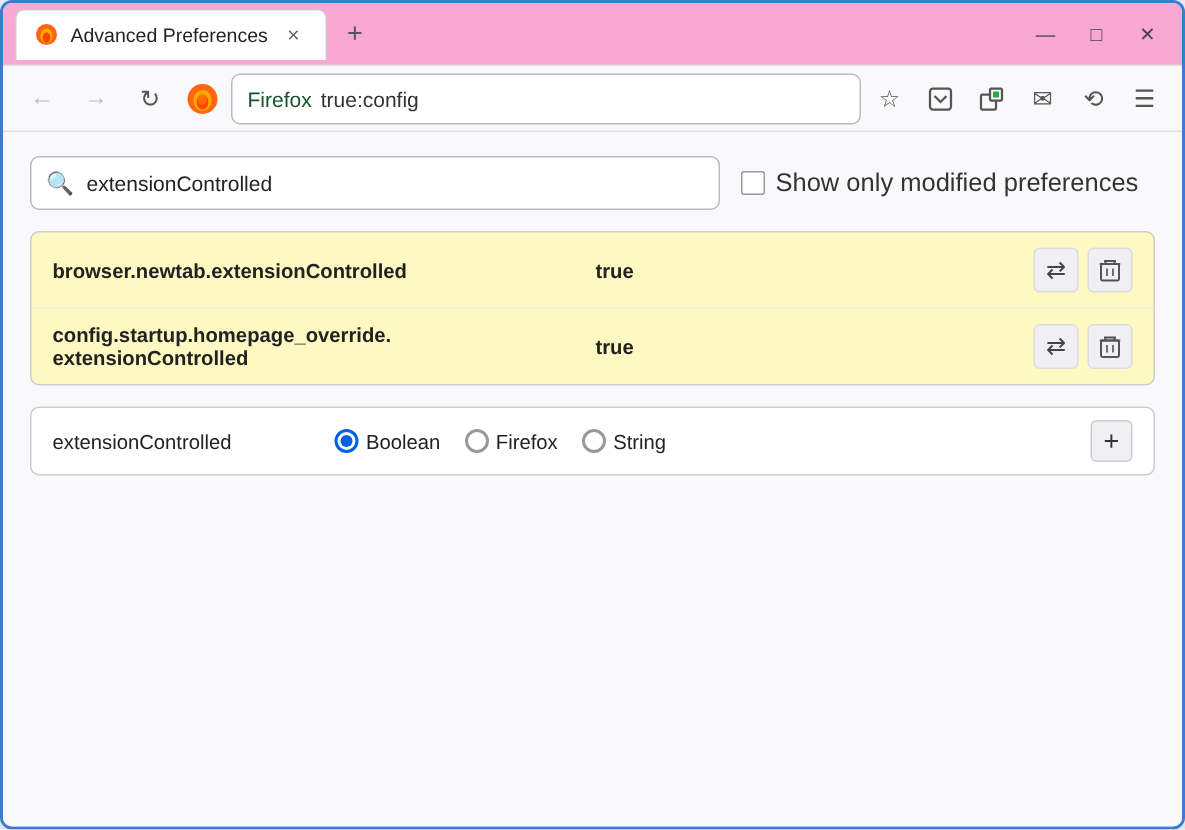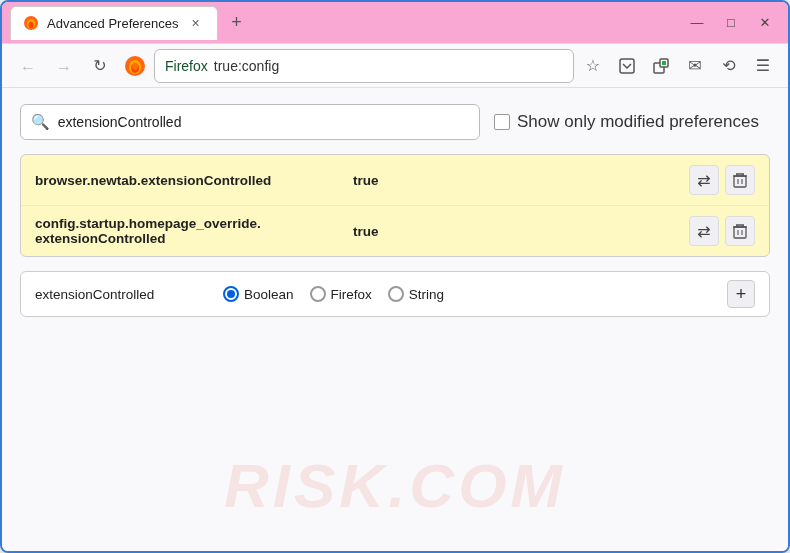"true" .pref-value { margin-left: none -> 44px }
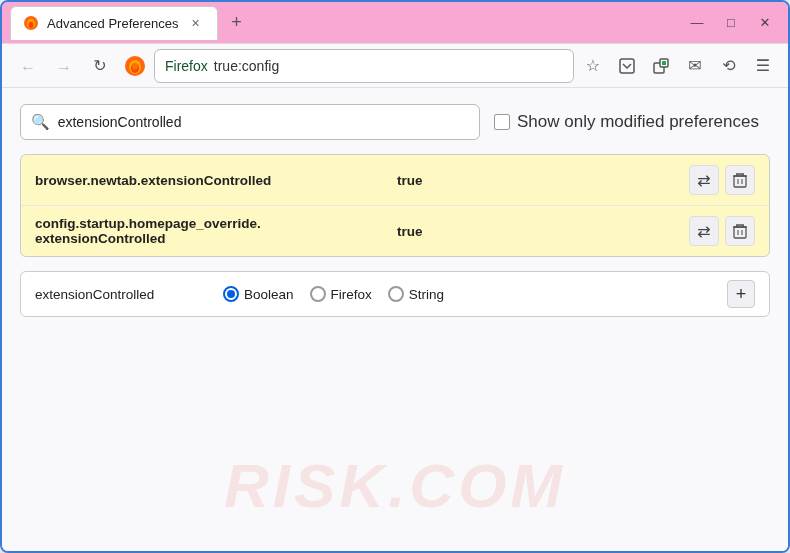"RISK.COM" div.watermark { html: <div>RISK.COM</div> -> none }
